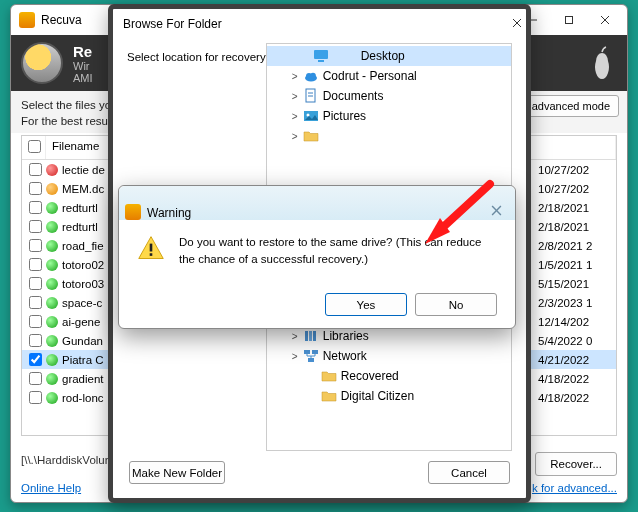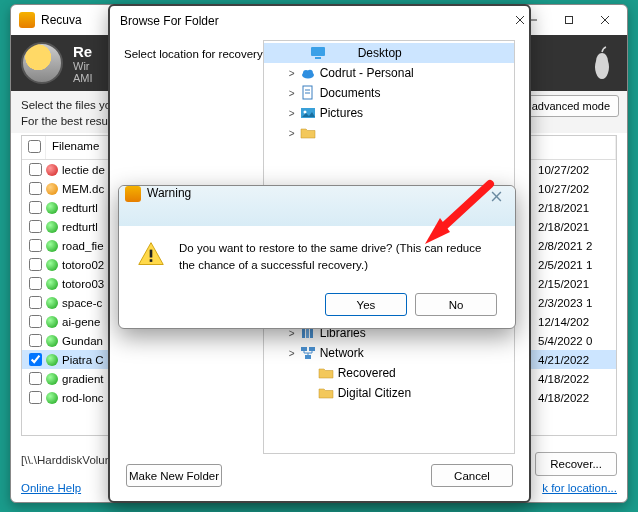"Browse For Folder" .browse-window { border: 2px solid #404040 -> 5px solid #404040 }
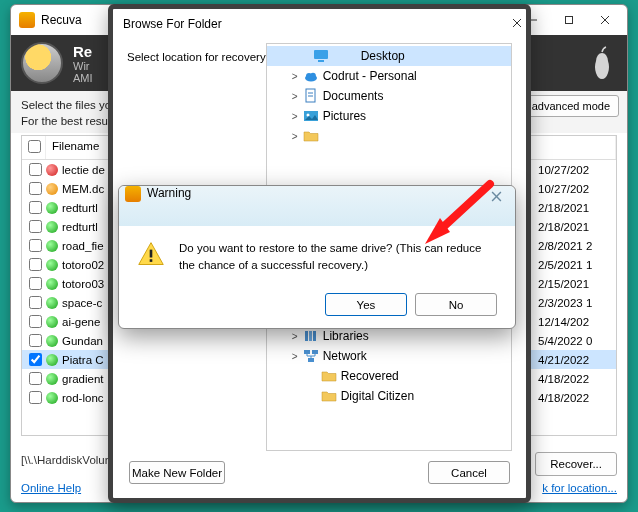"Warning" .warn-title { align-items: flex-start -> flex-end; height: 40px -> 34px }
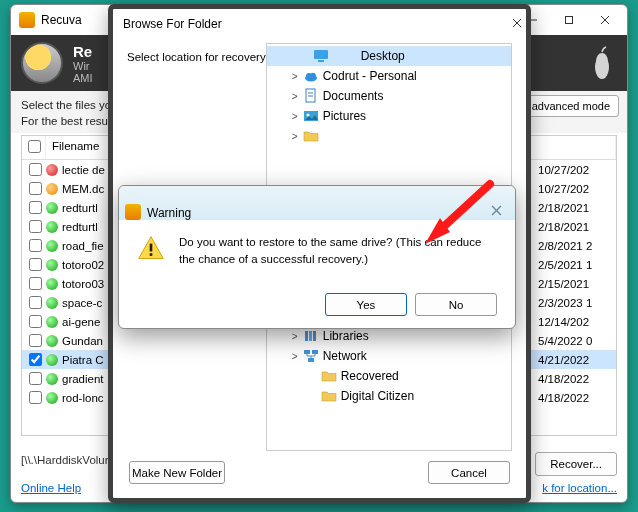"2/5/2021 1" span.date { text: 2/5/2021 -> 1/5/2021 }
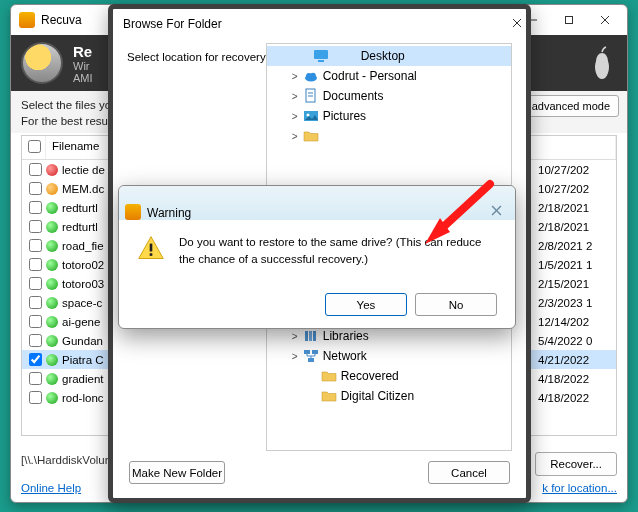"2/15/2021" span.date { text: 2/15/2021 -> 5/15/2021 }
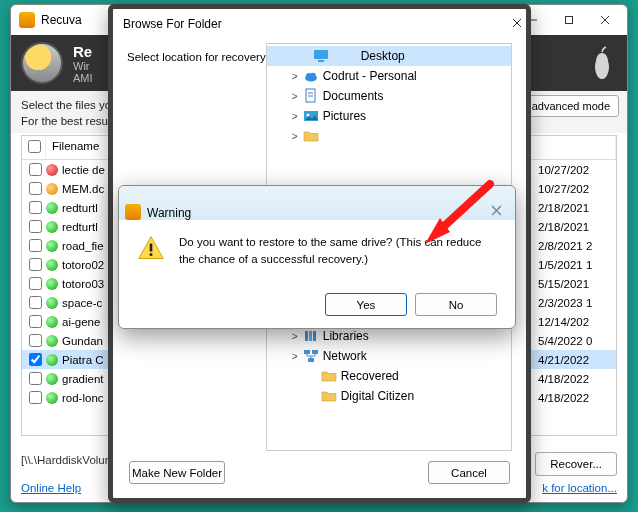"k for location..." a { text: location -> advanced }
